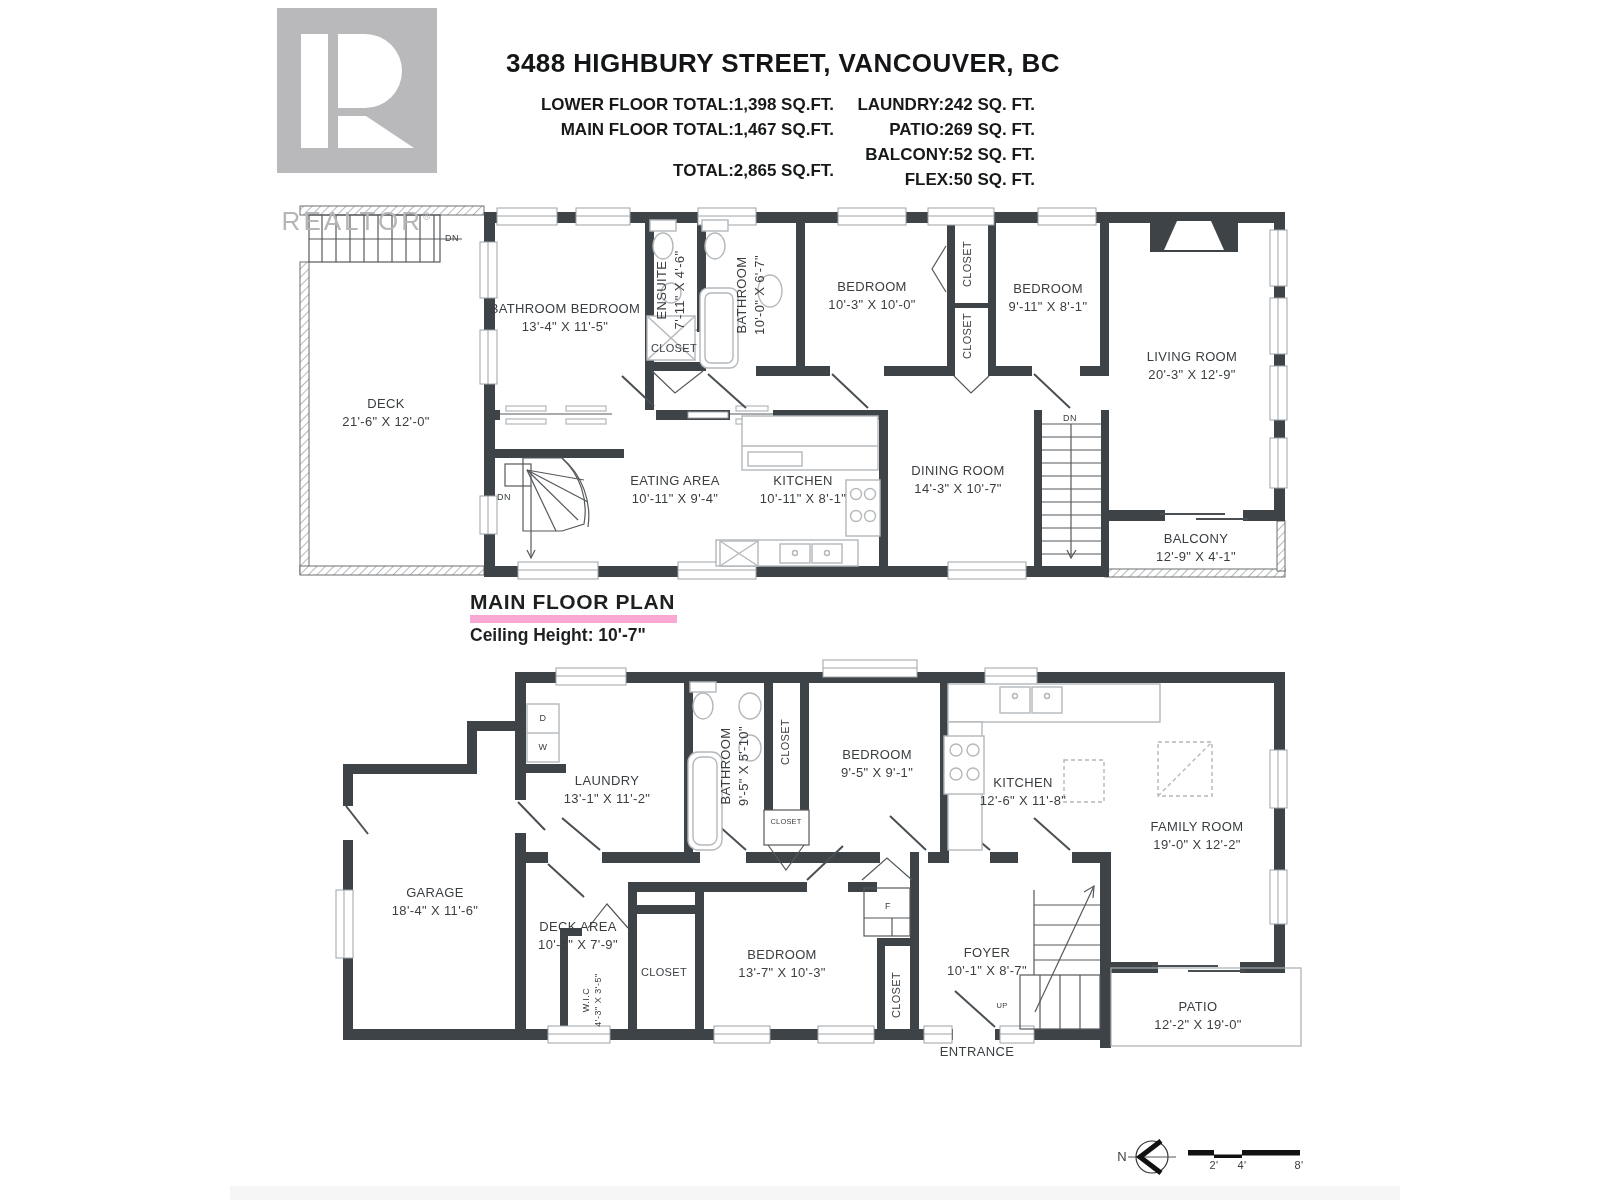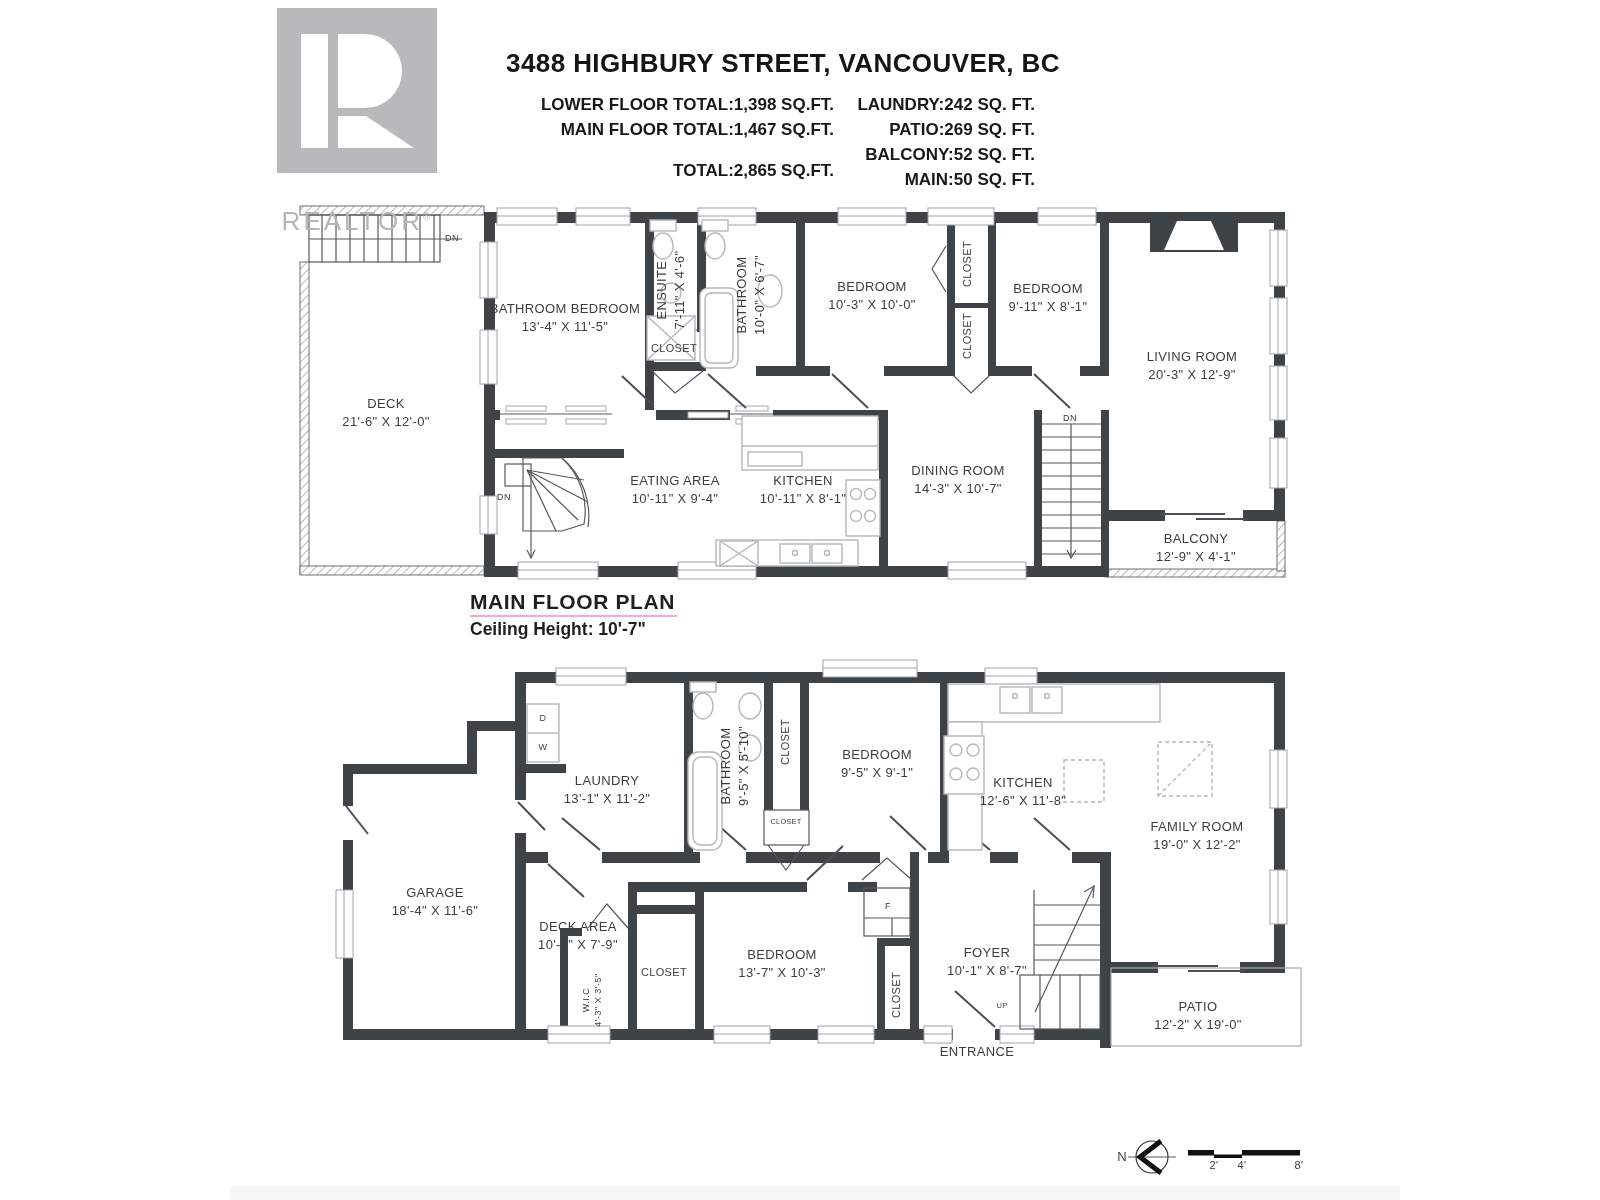"MAIN:" span { text: MAIN -> FLEX }
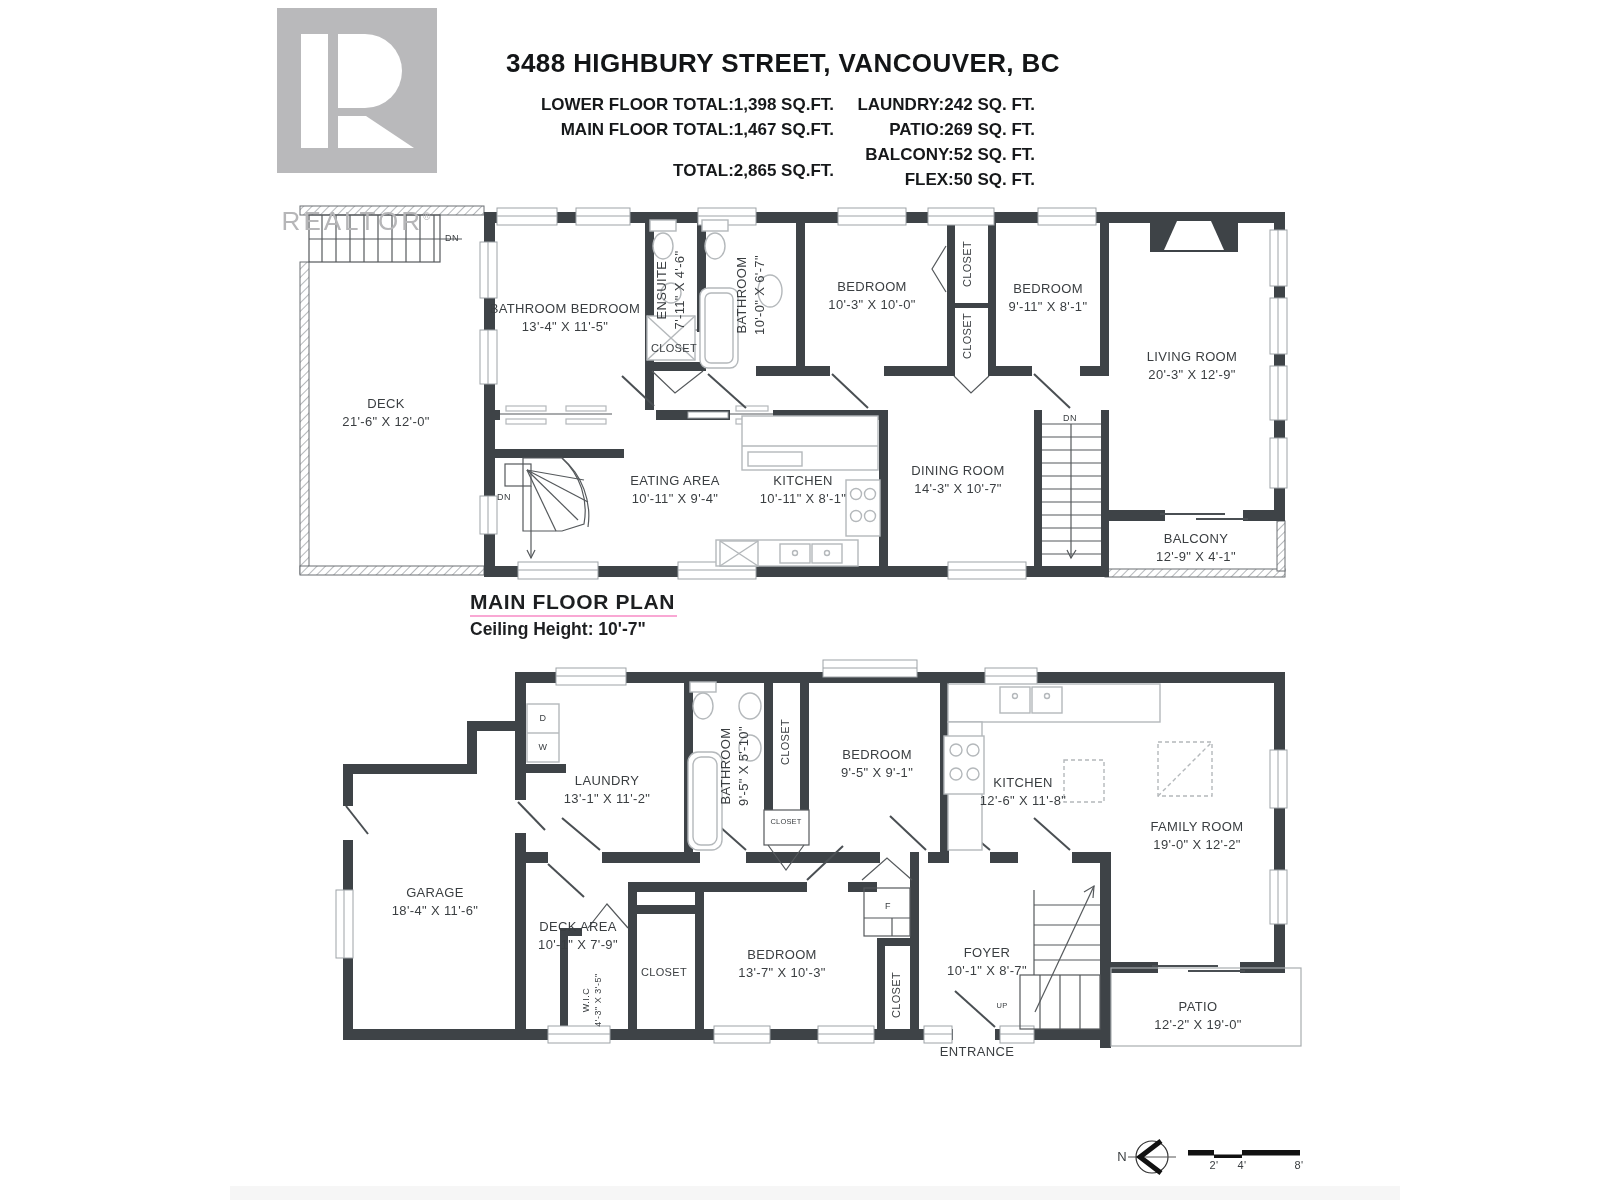"MAIN FLOOR PLAN" .ptitle { border-bottom: 2px solid #f9a8d4 -> 8px solid #f9a8d4 }
